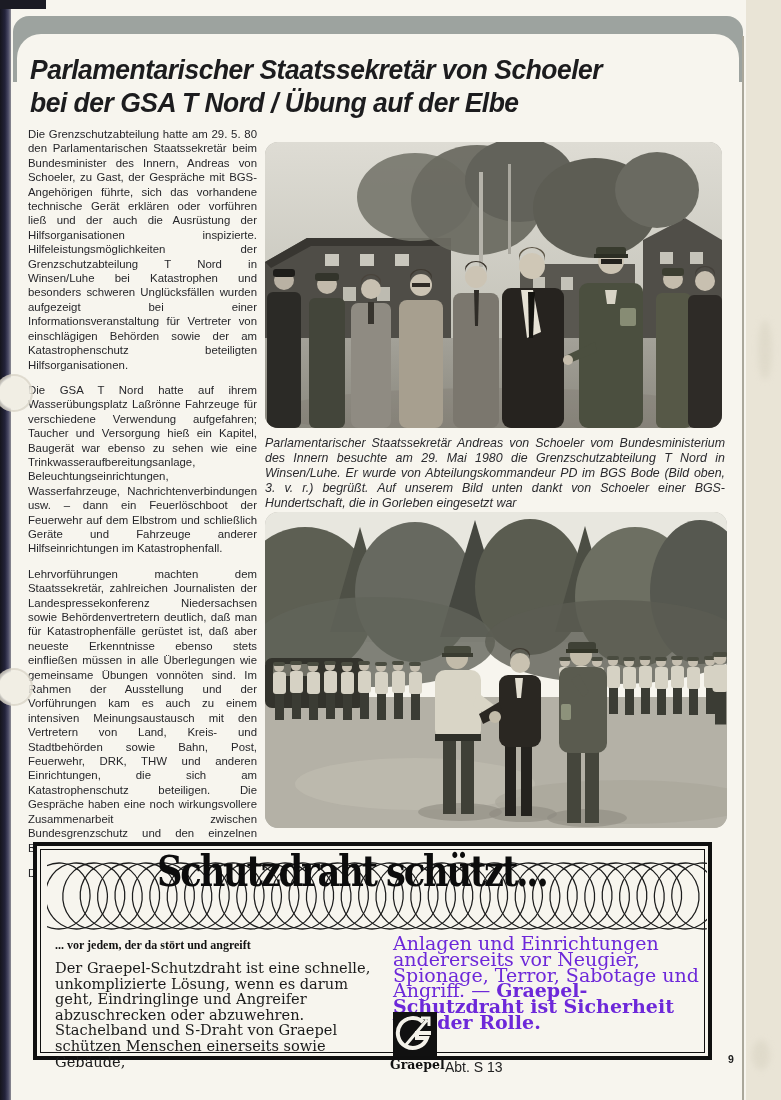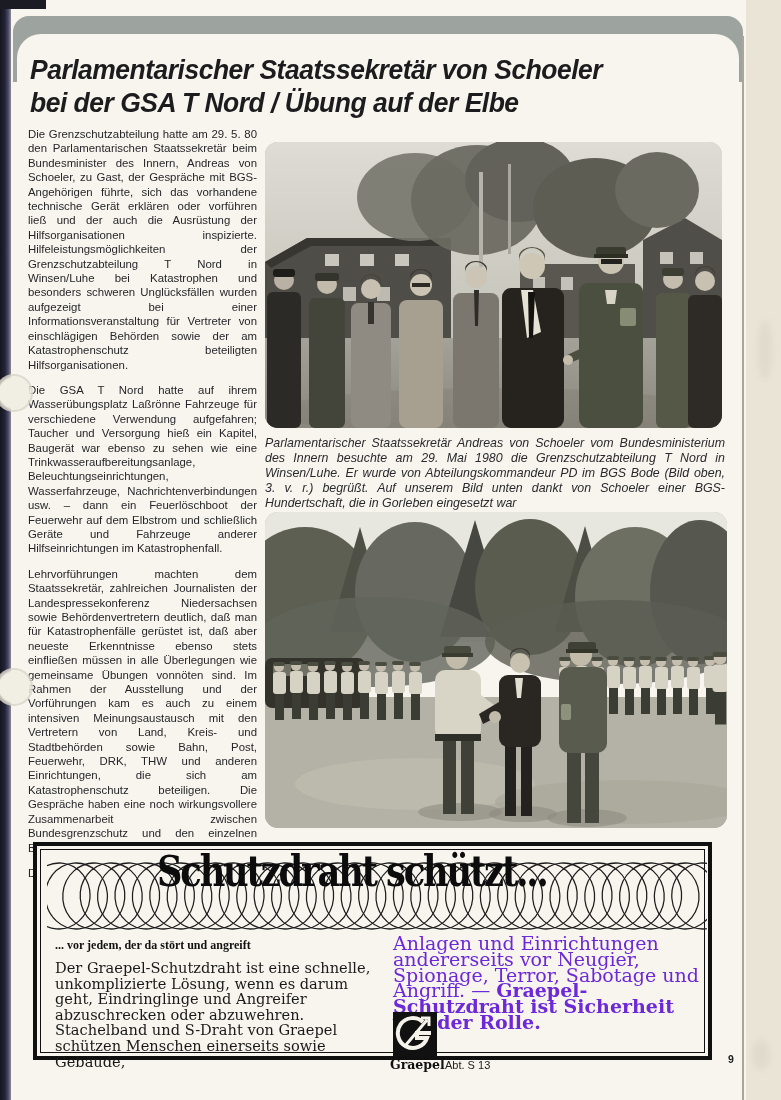"Abt. S 13" .dept { font-size: 11px -> 14px }
